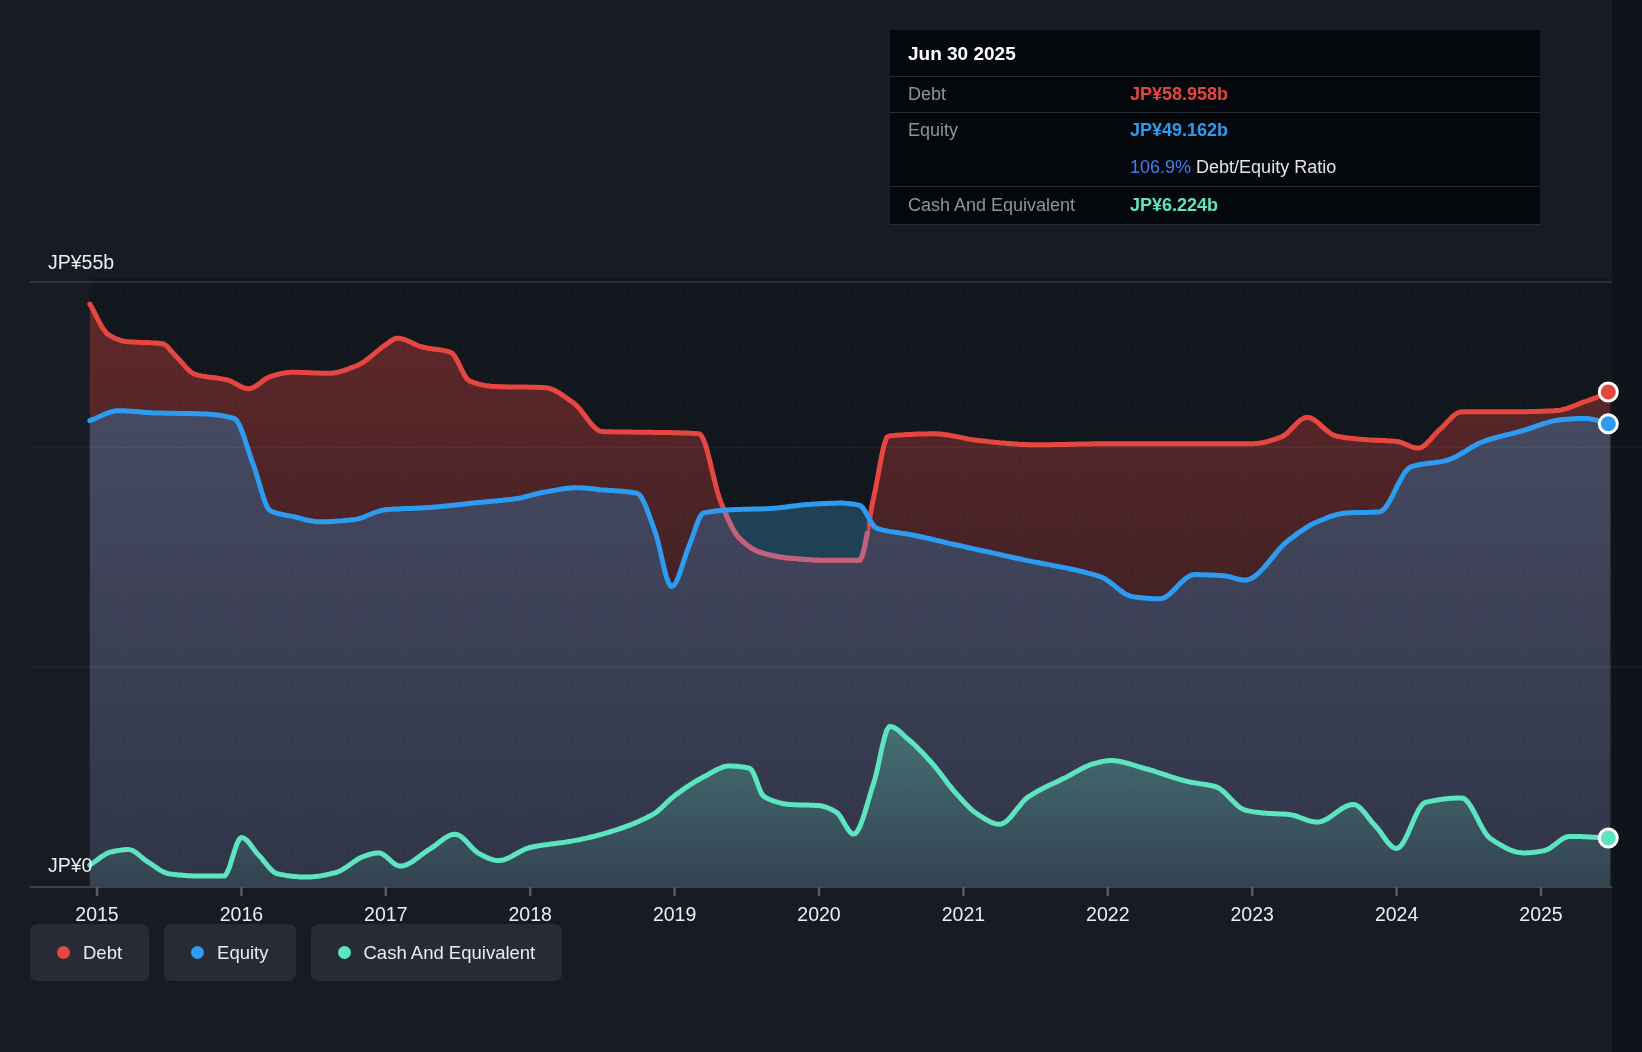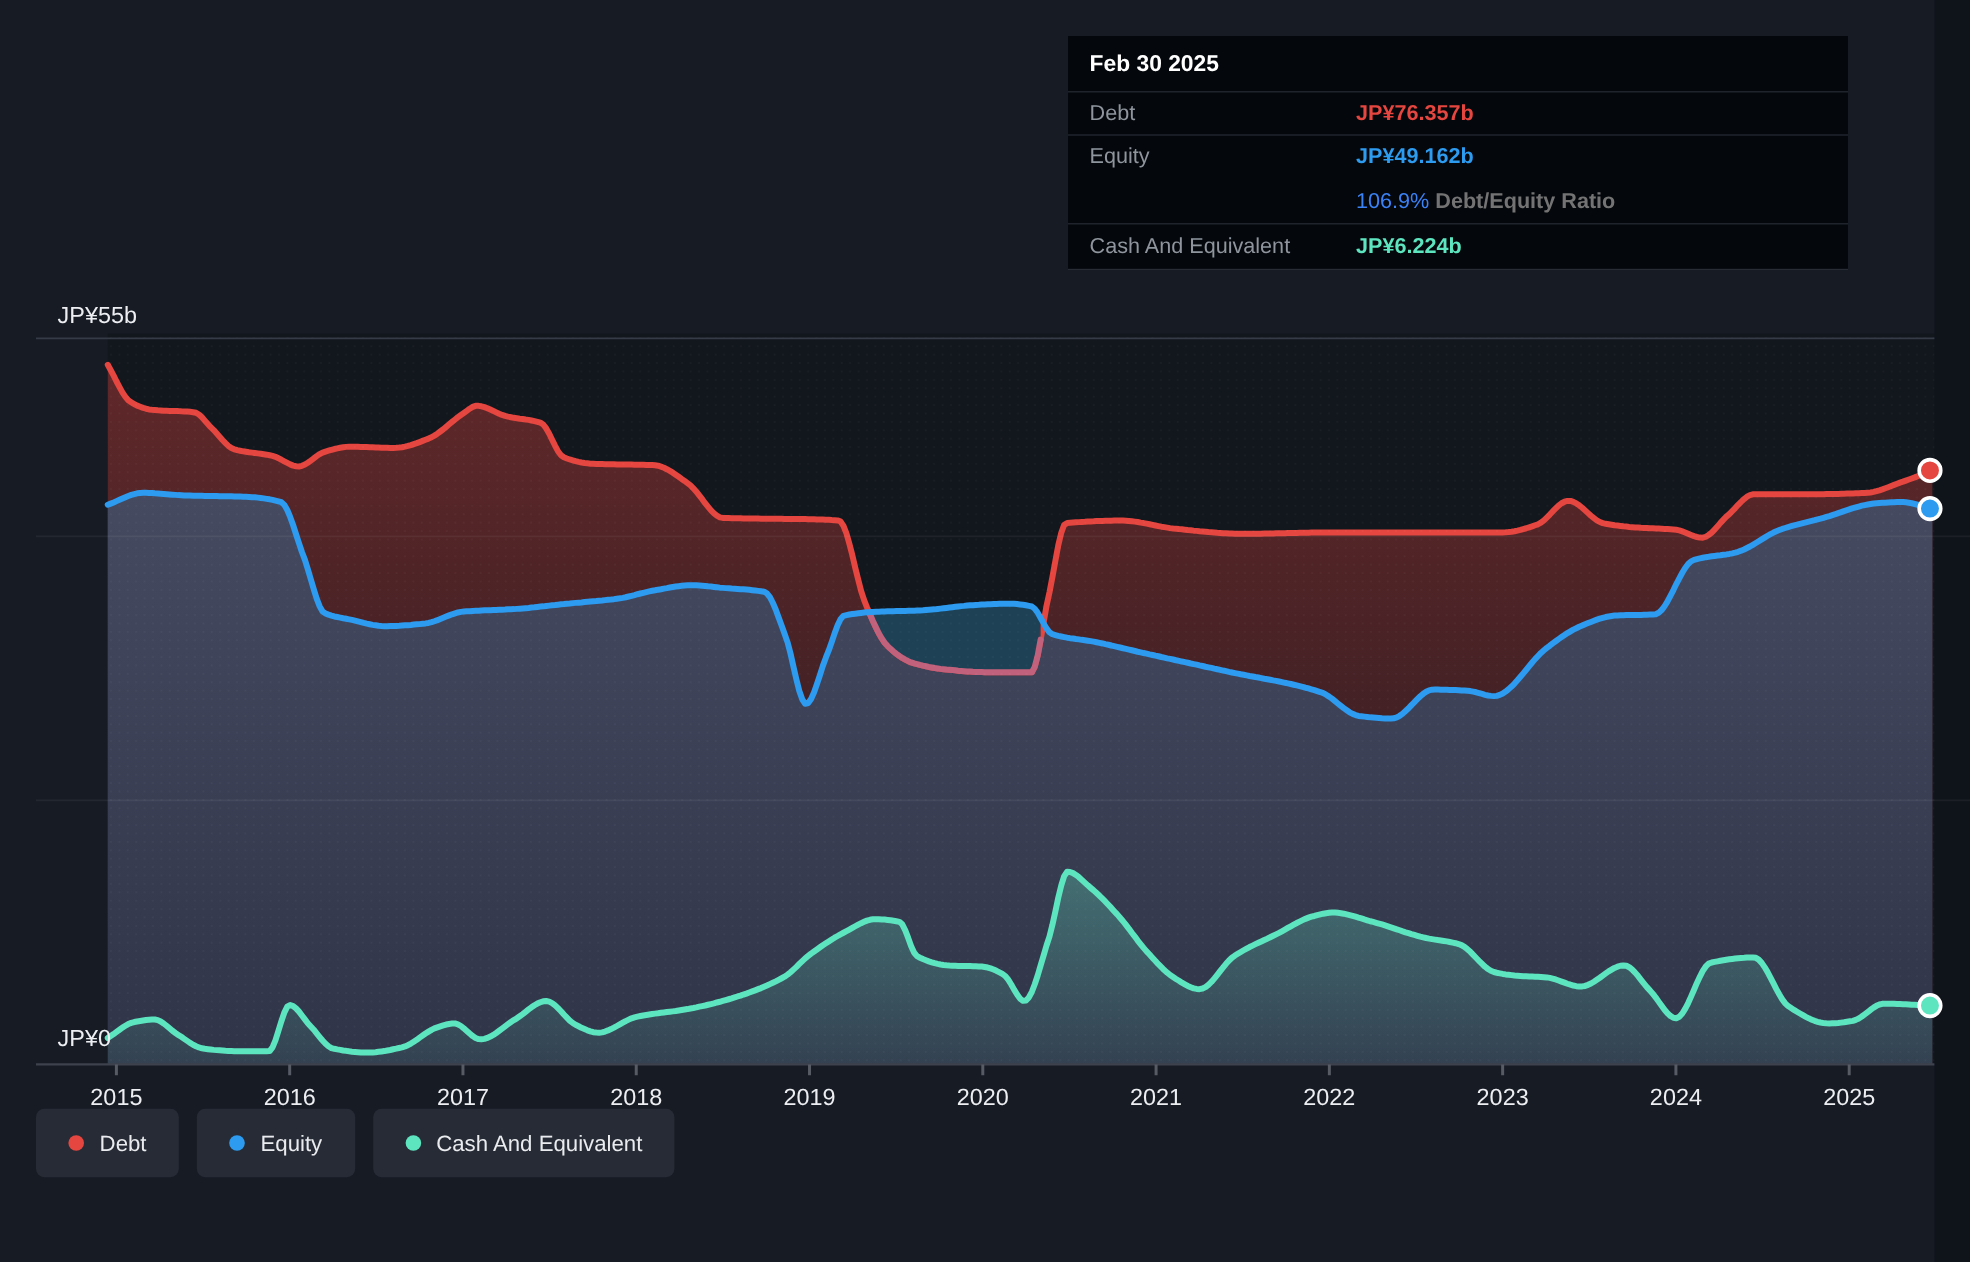"Feb 30 2025" div.tt-title { text: Feb -> Jun }
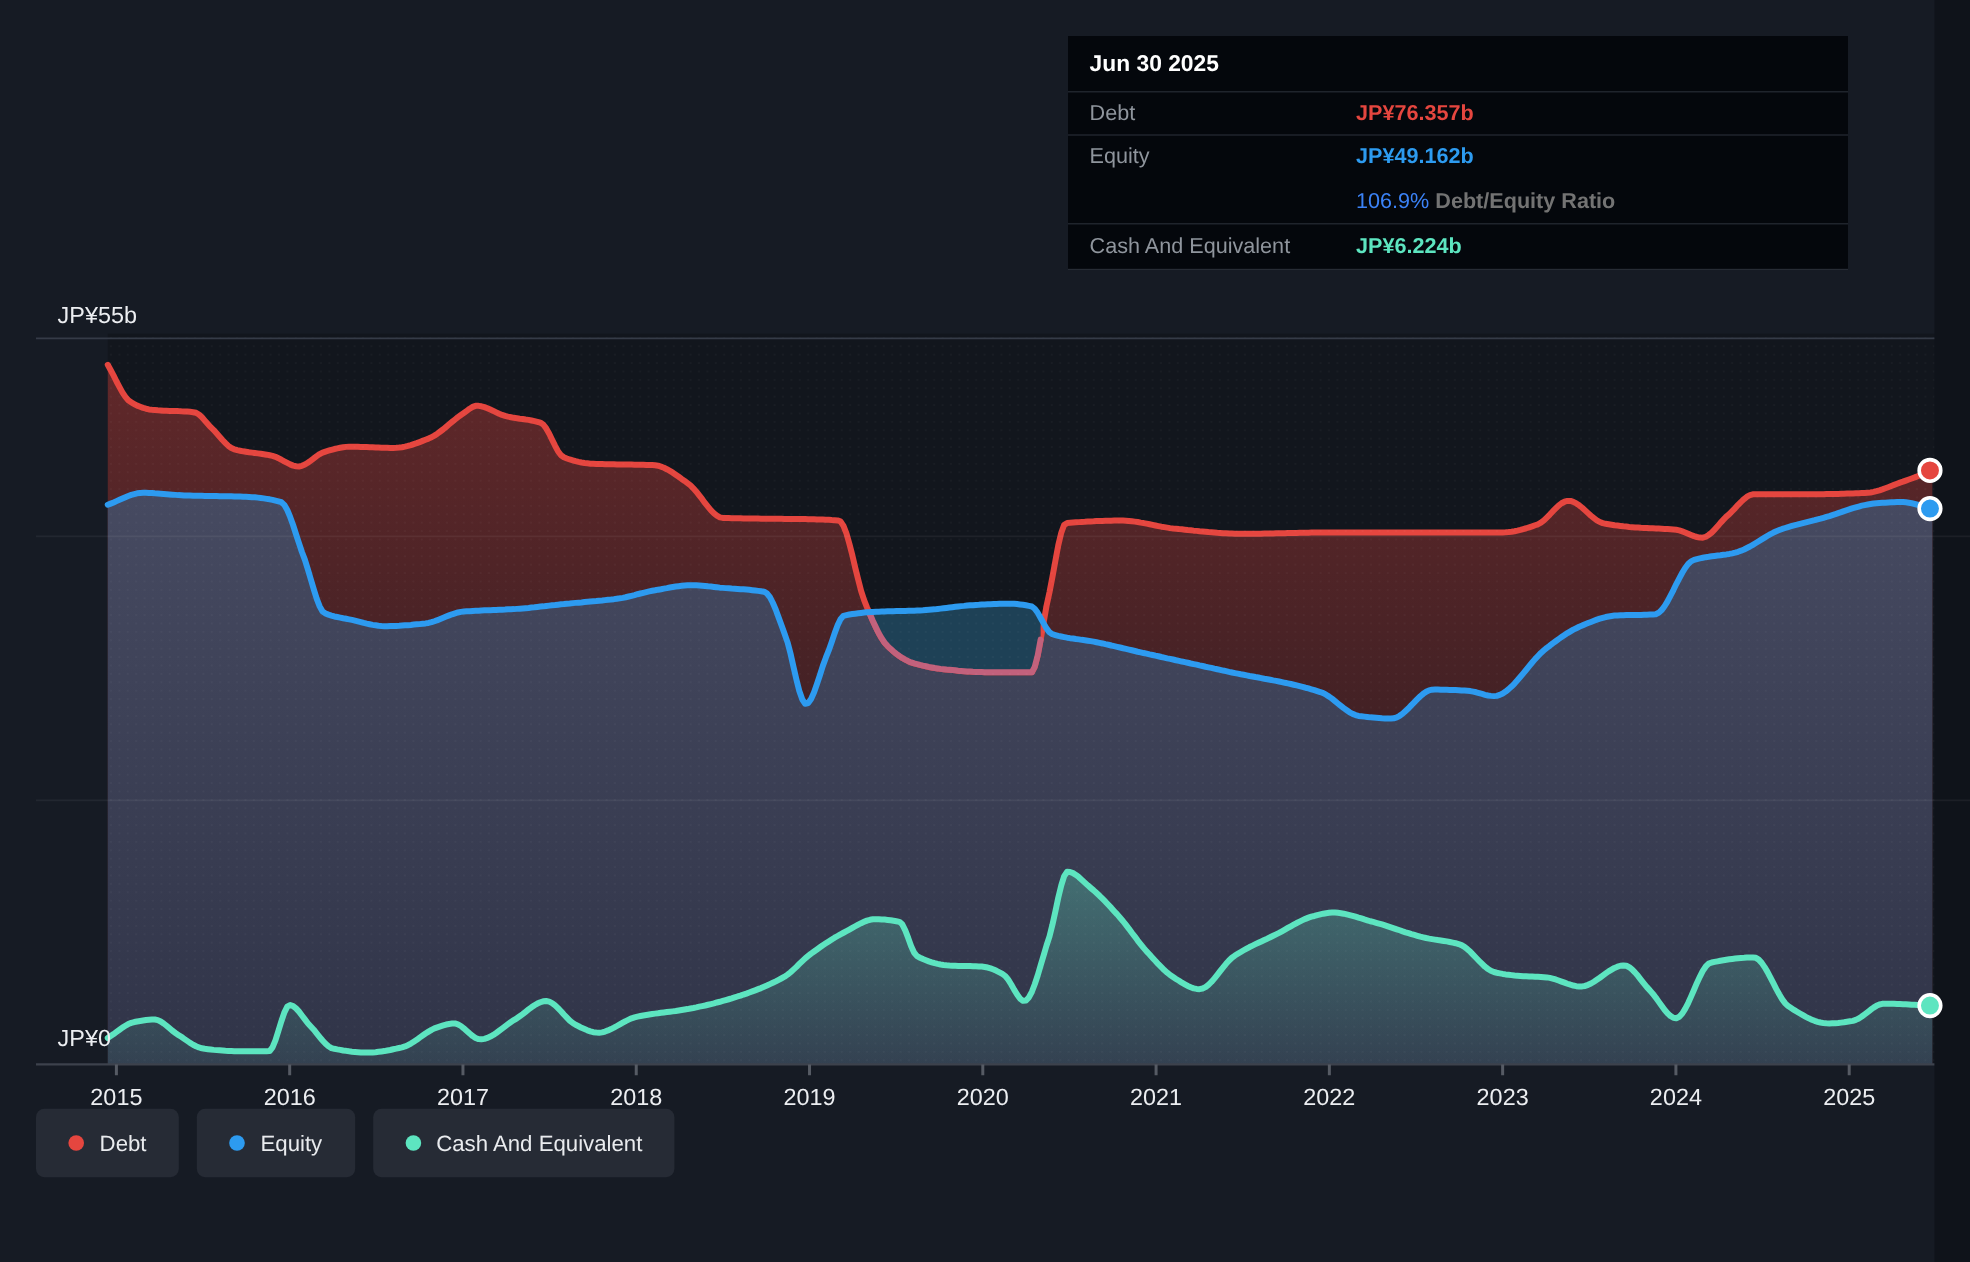"JP¥76.357b" span.tt-value { text: JP¥76.357b -> JP¥58.958b }
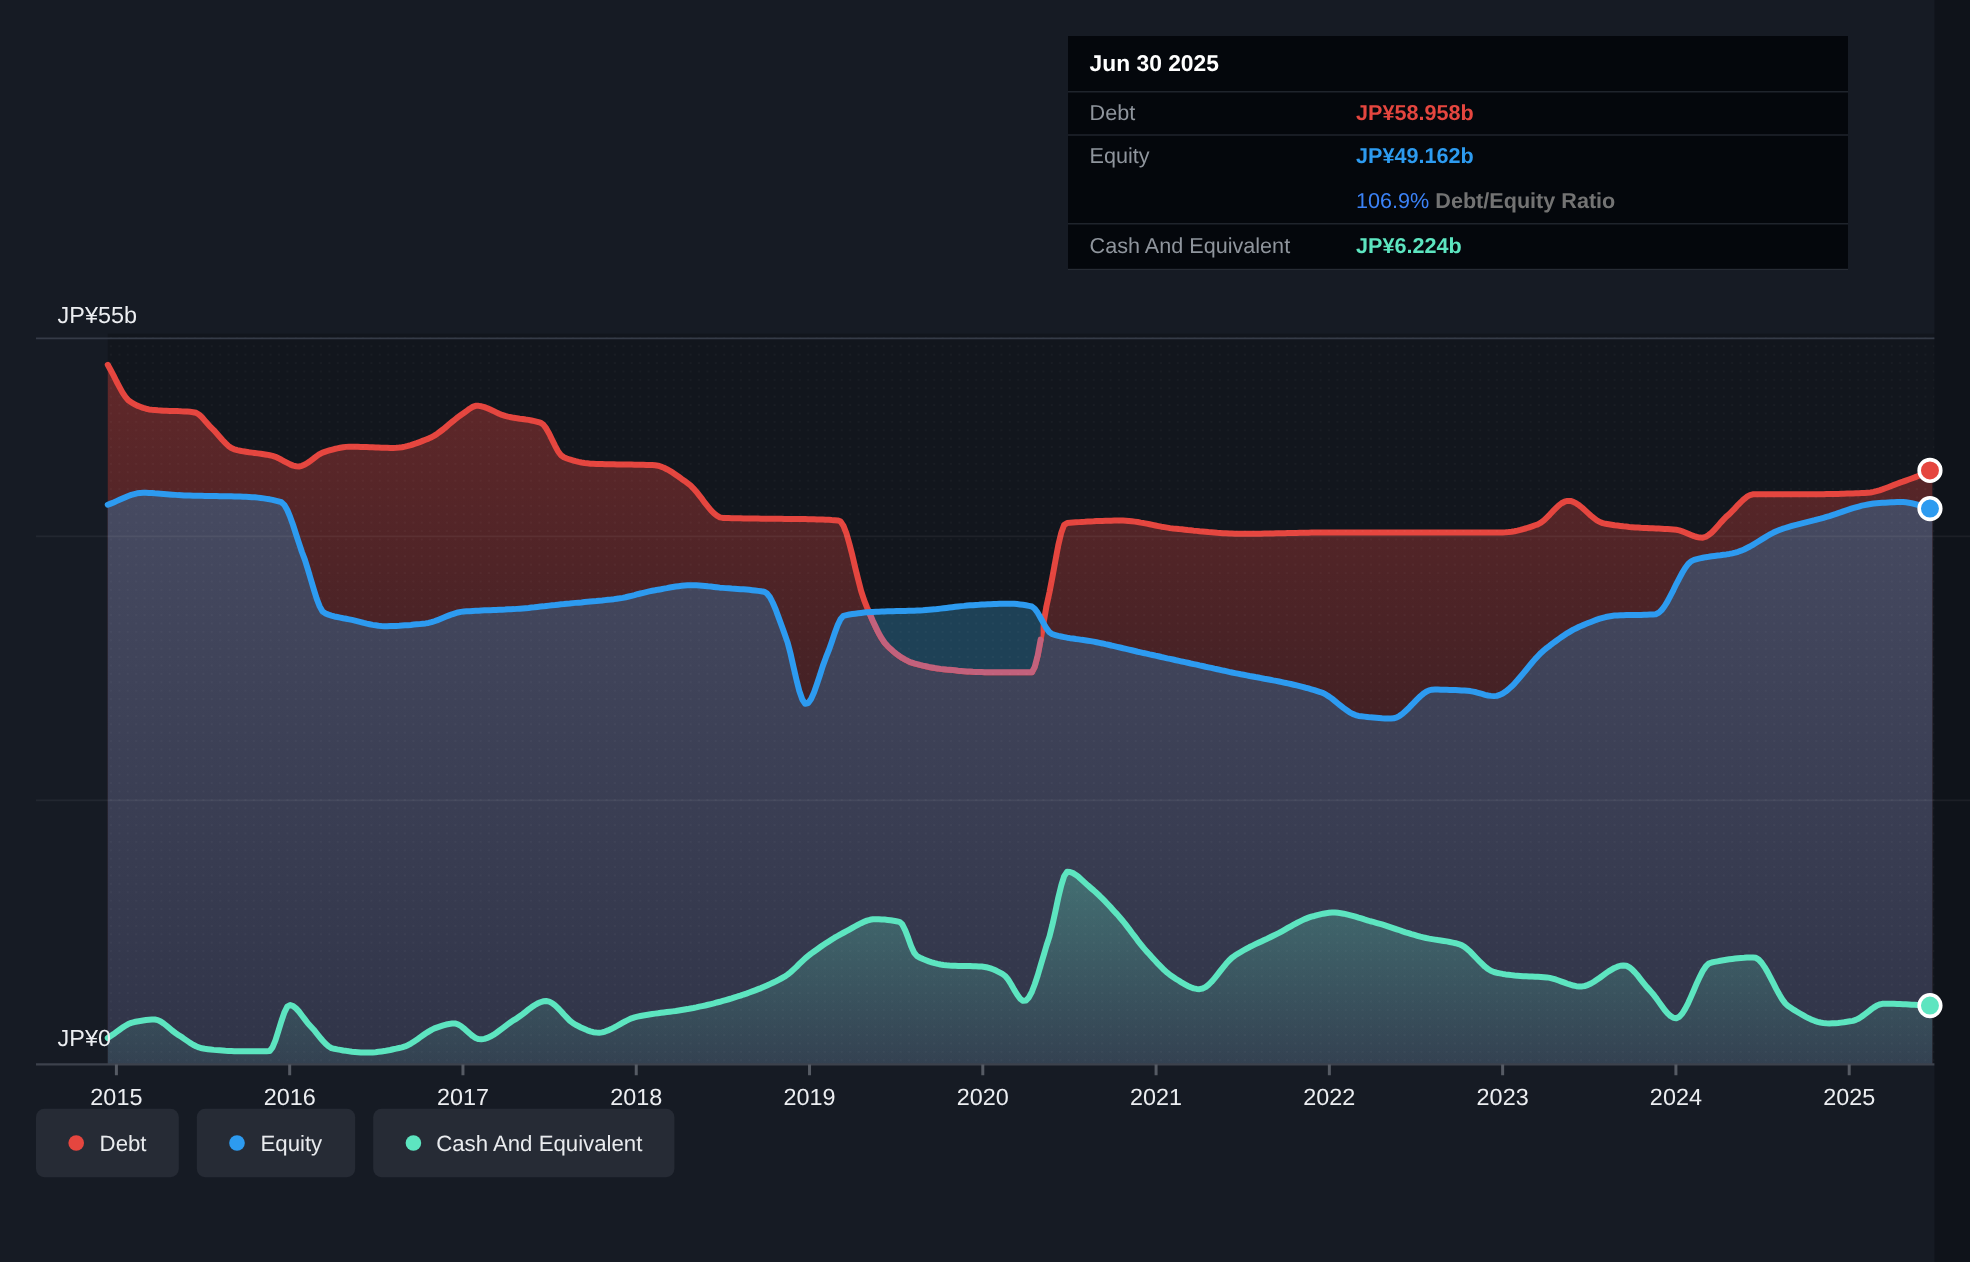"Debt/Equity Ratio" .tt-ratio-label { color: #737373 -> #e5e5e5; font-weight: 700 -> 400 }
